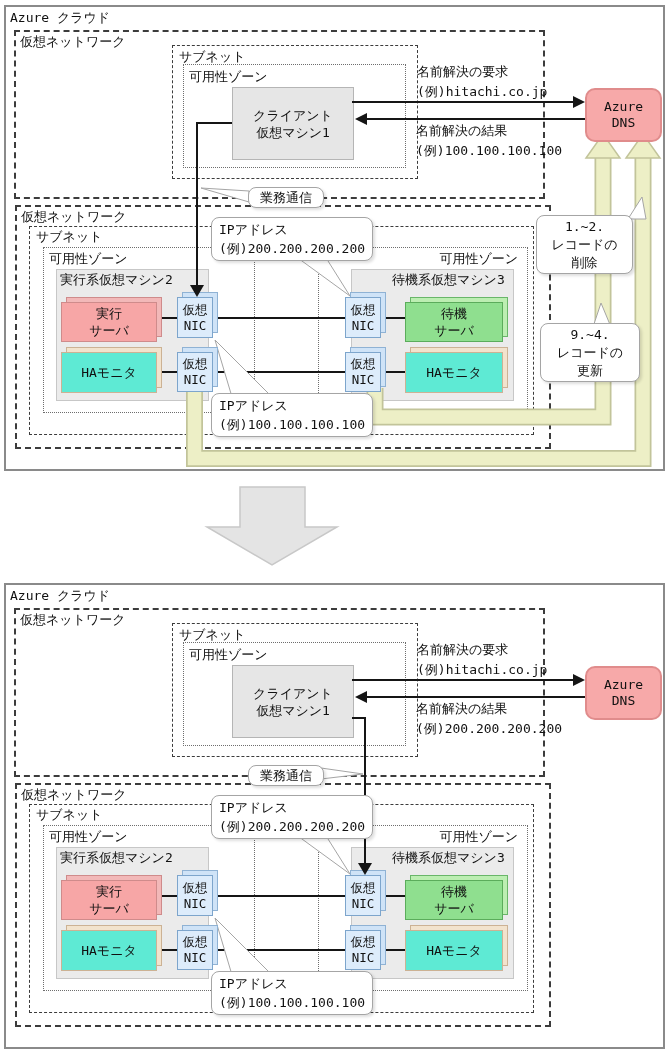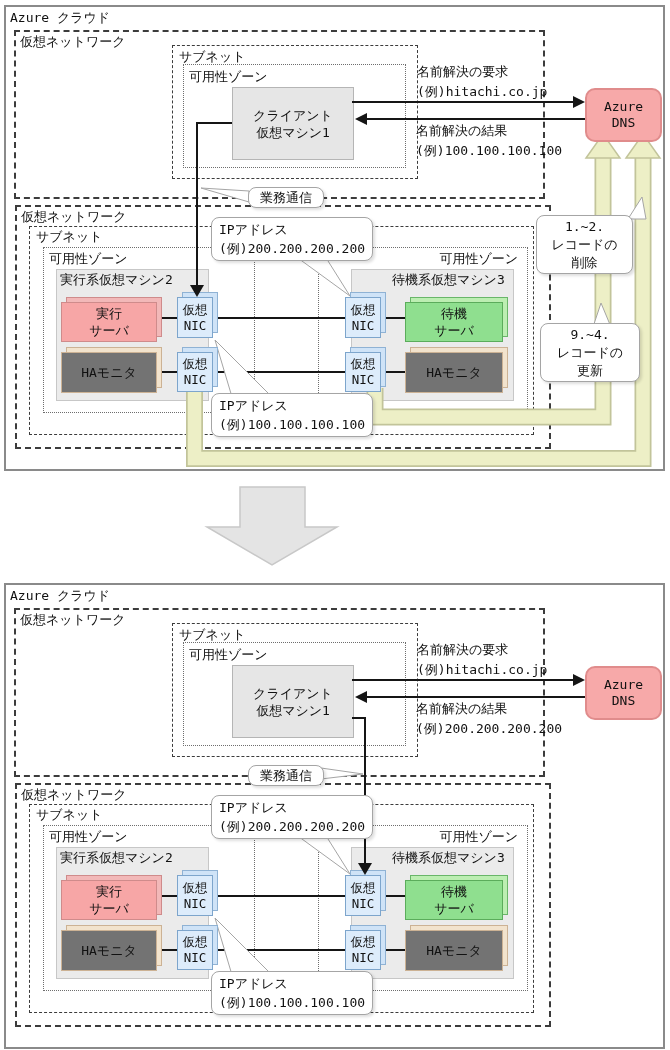"HAモニタ" .bge .fc { background: #737373 -> #5eead4 }
